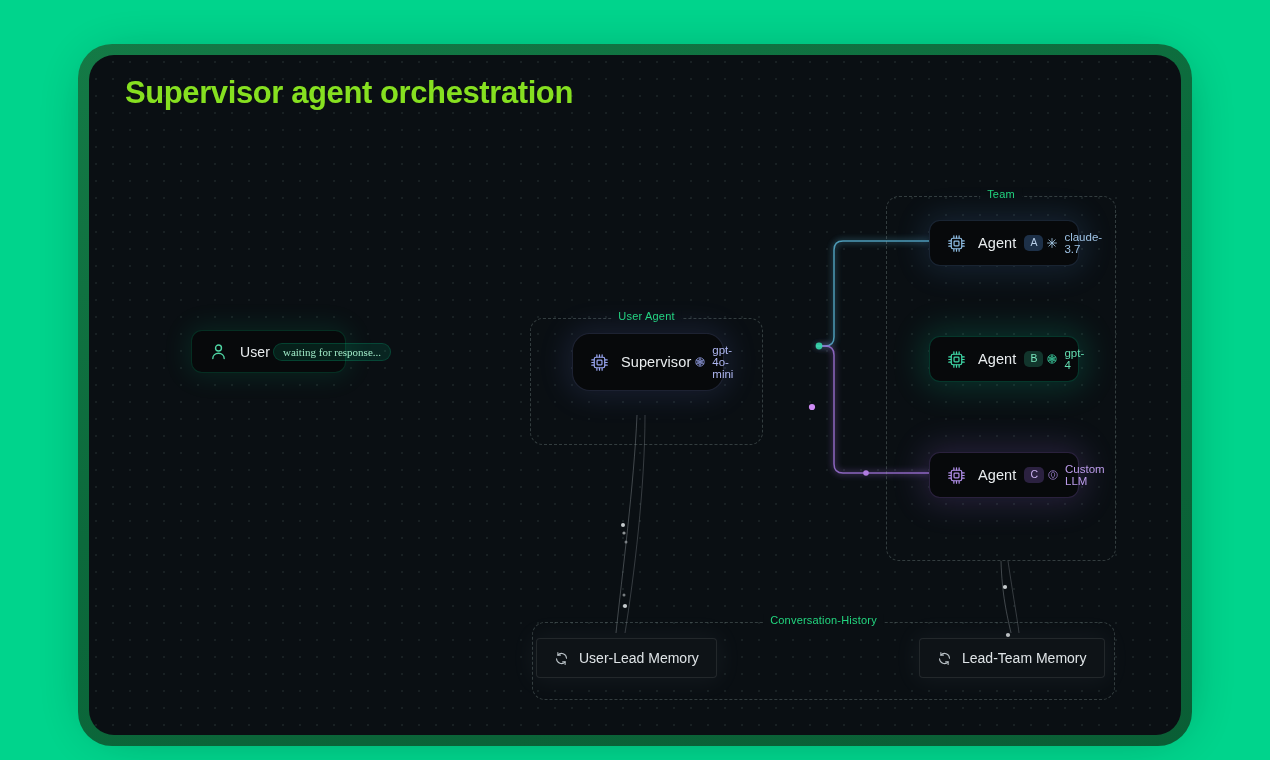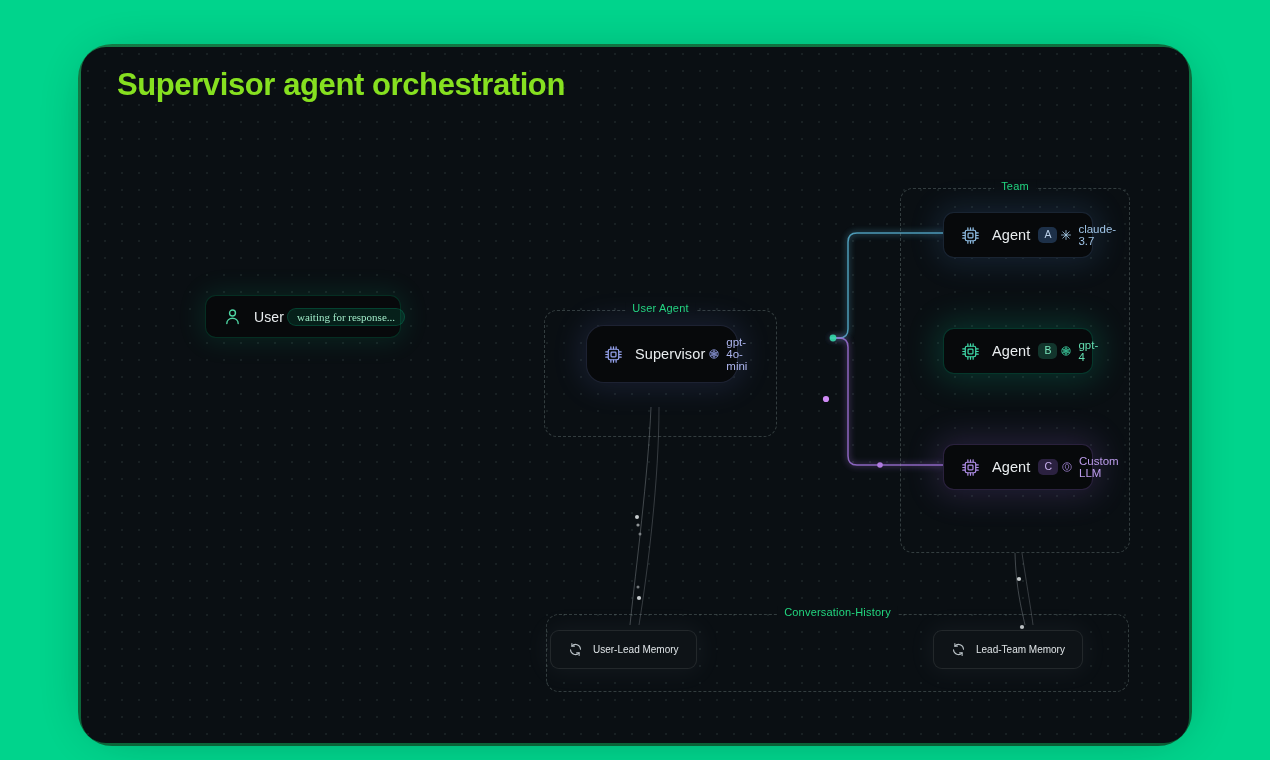"Supervisor agent orchestration" #frame { padding: 3px -> 11px }
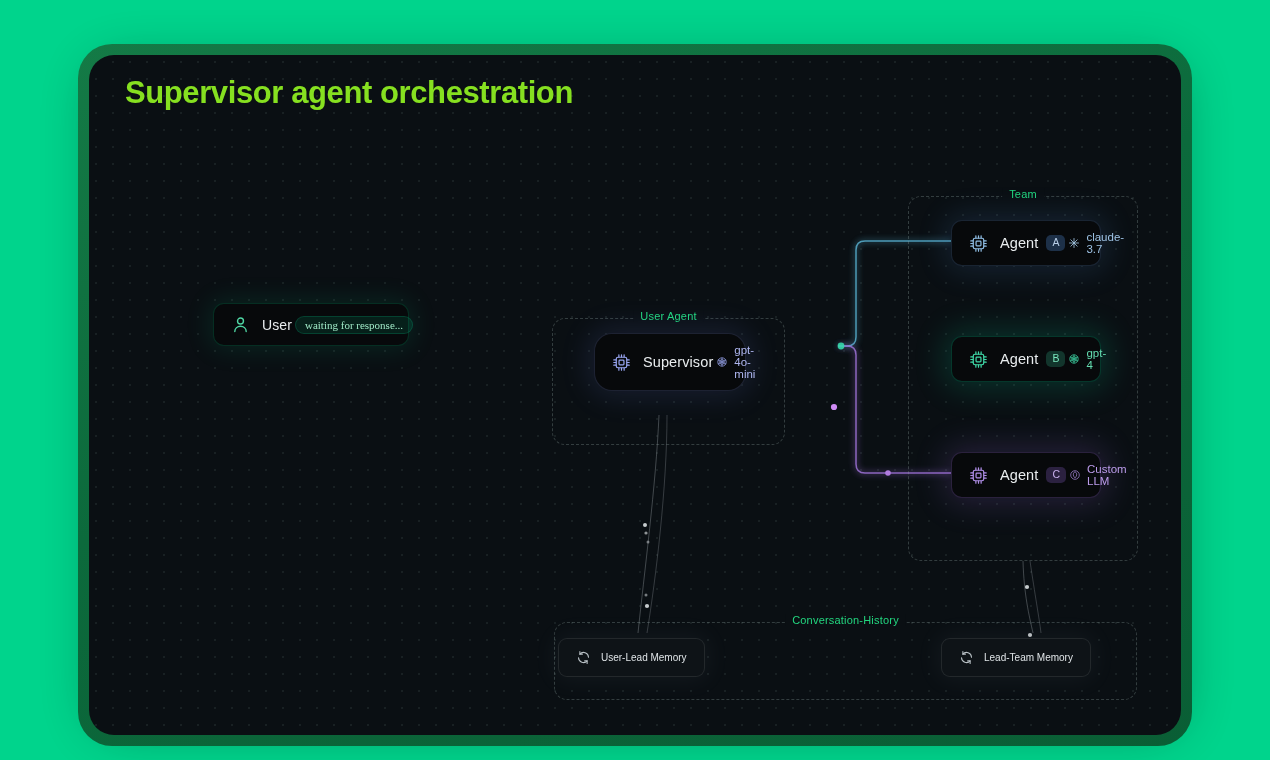"Team" #canvas { margin-left: 22px -> none }
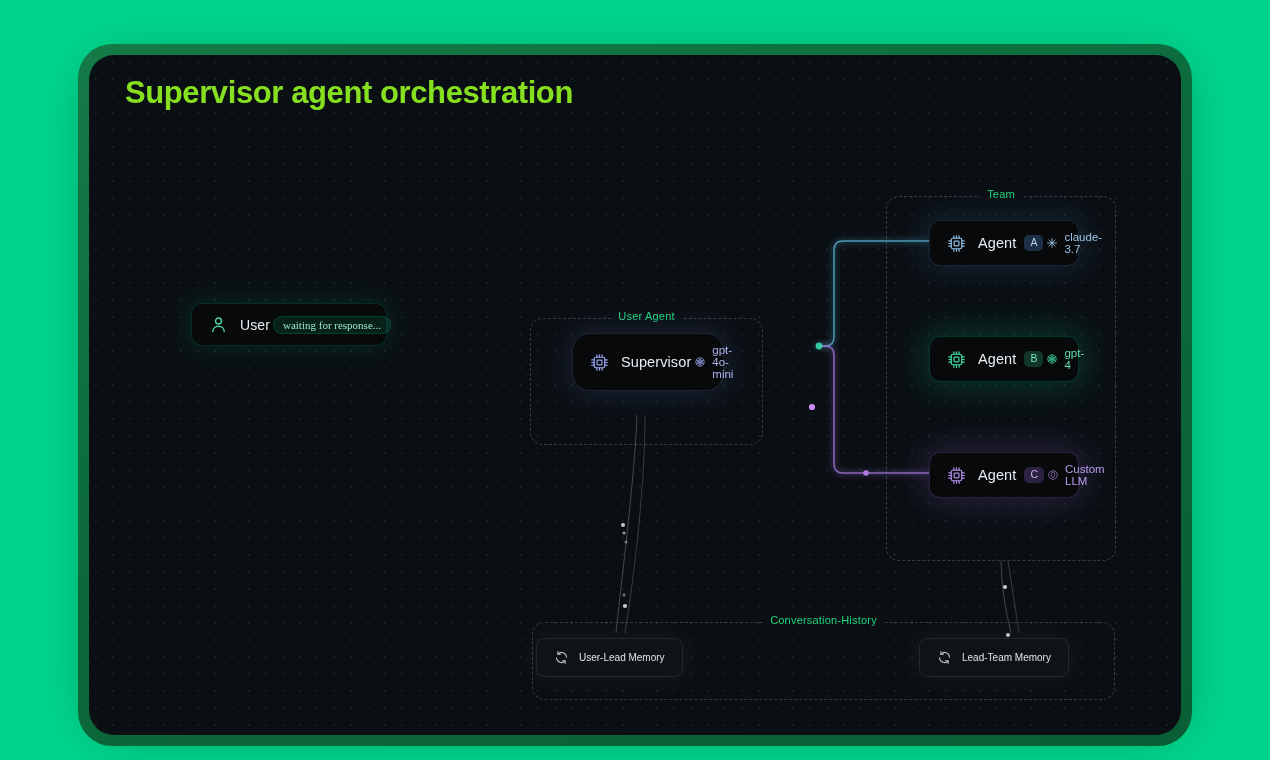"User" #node-user { top: 248px -> 275px; width: 196px -> 155px }
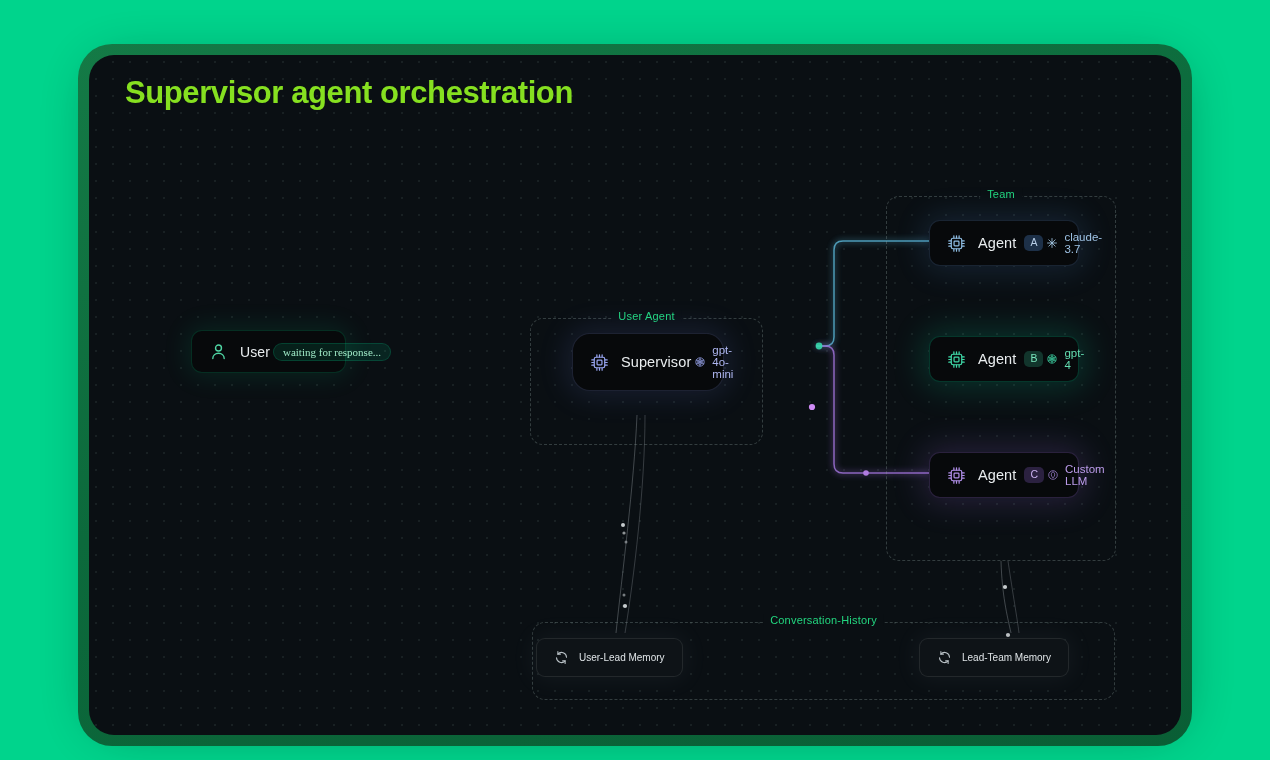"User-Lead Memory" .memnode { border-radius: 9px -> 4px; font-size: 10px -> 14px }
